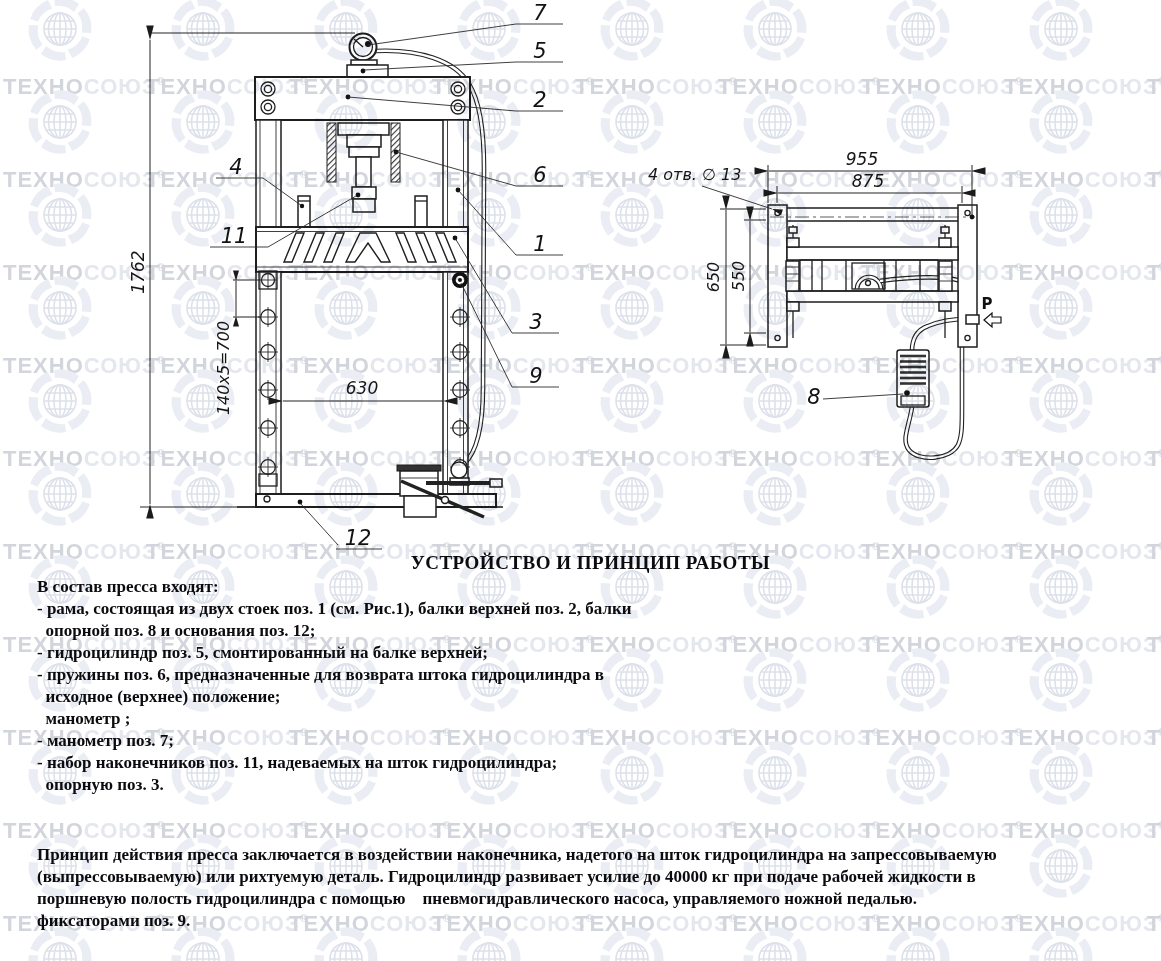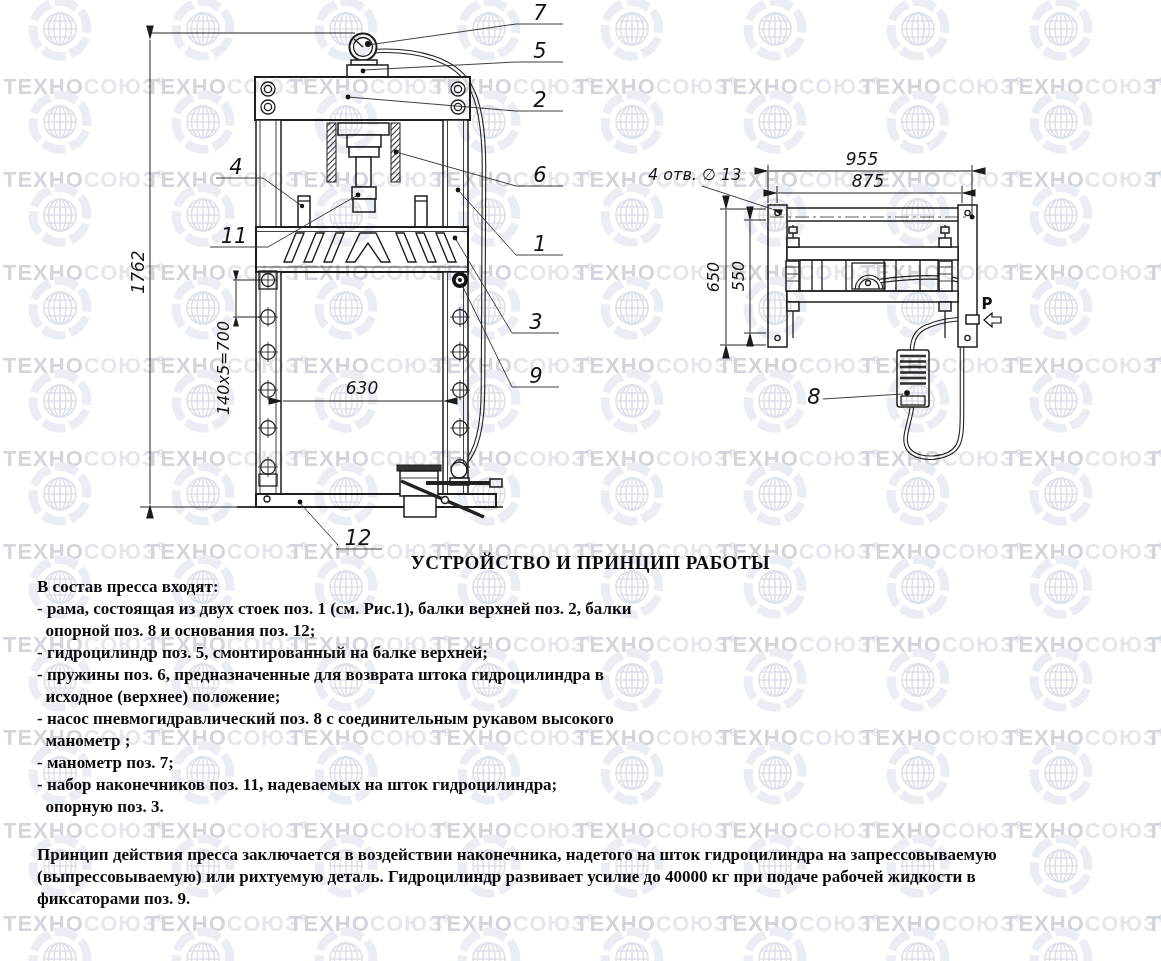"- насос пневмогидравлический поз. 8" div.tline { html: <div>- насос пневмогидравлический поз. 8 с соединительным рукавом высокого</div> -> none }
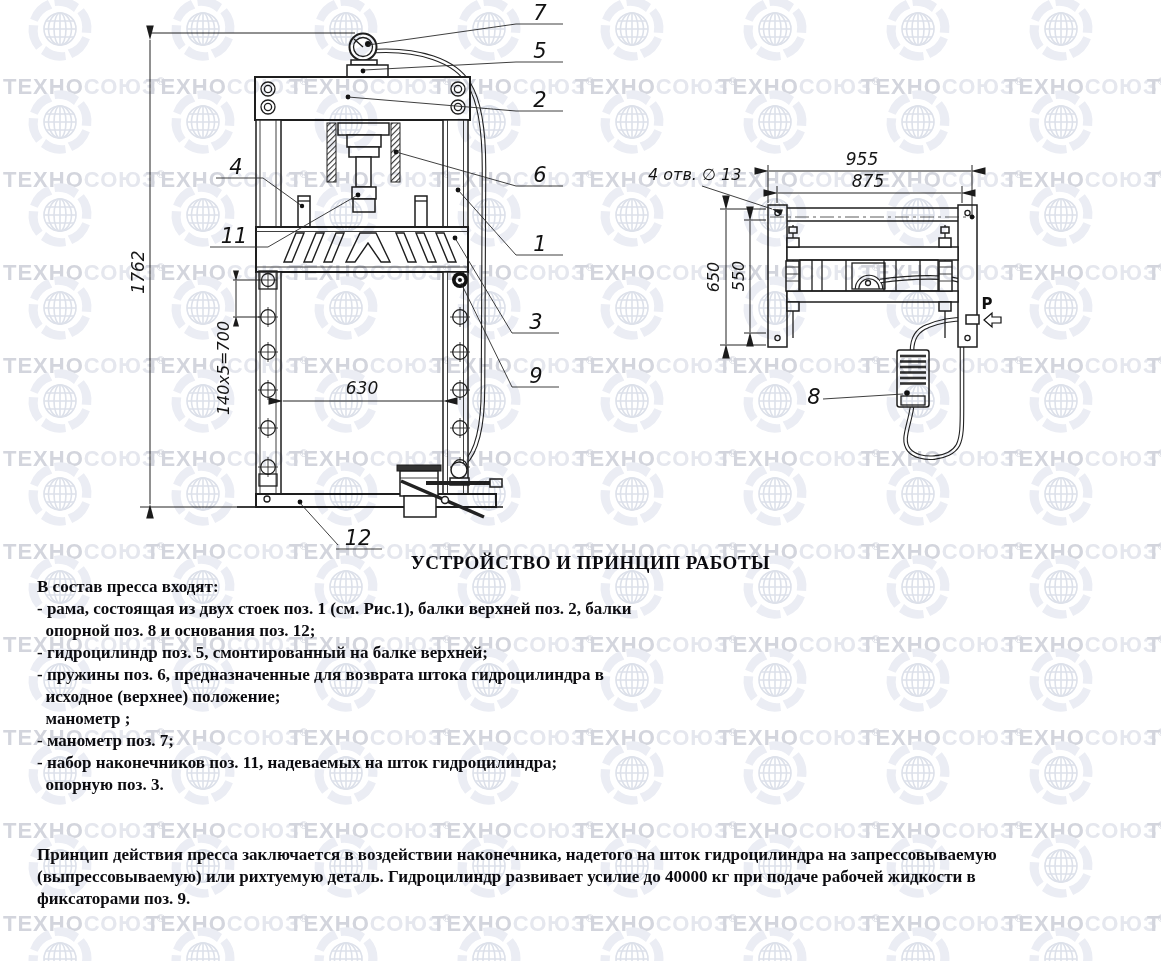"поршневую полость гидроцилиндра с" div.tline { html: none -> <div>поршневую полость гидроцилиндра с помощью пневмогидравлического насоса, управляемого ножной педалью.</div> }
